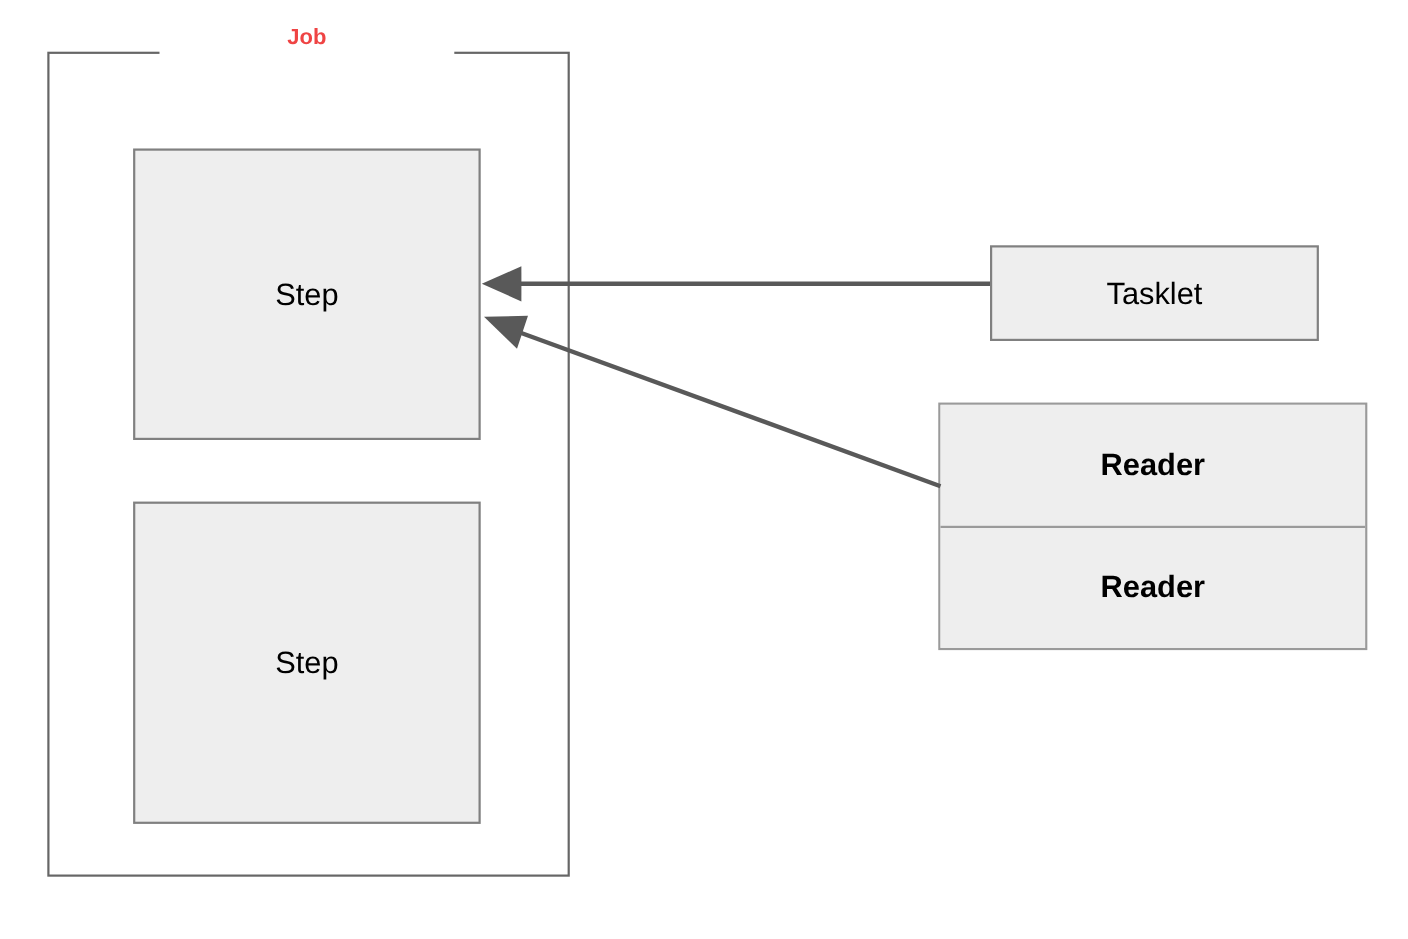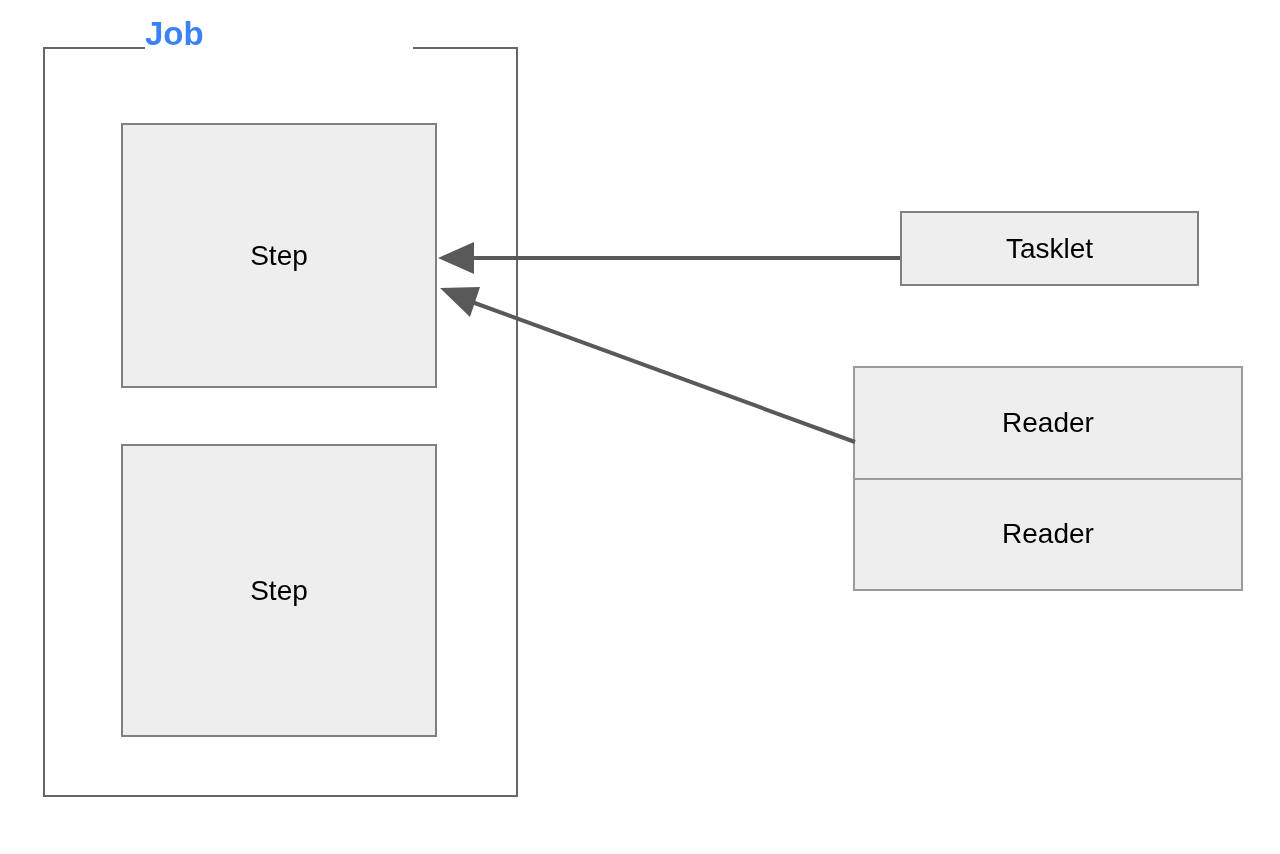"Job" .group-title { color: #3b82f6 -> #ef4444; font-size: 33px -> 20px; text-align: left -> center }
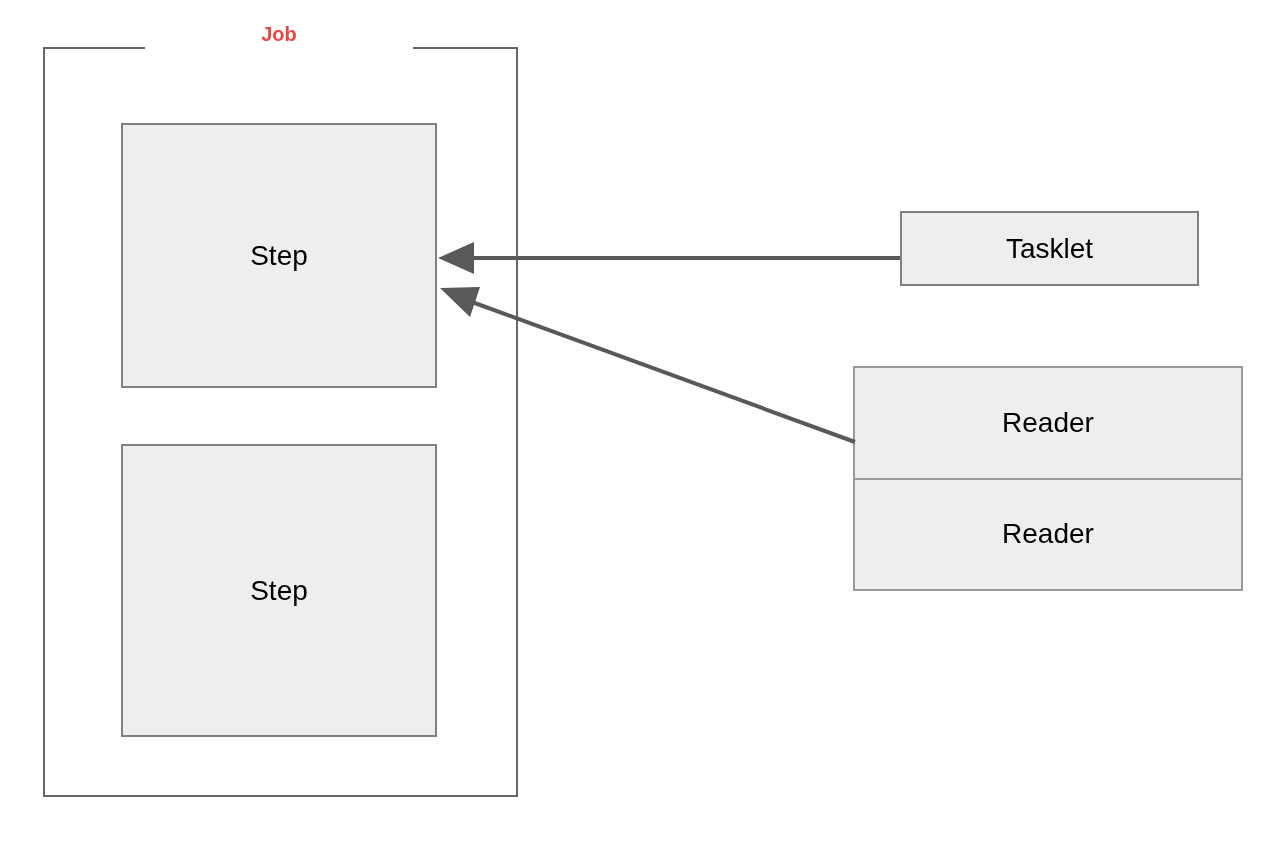"Step" .node { margin-top: none -> 12px }
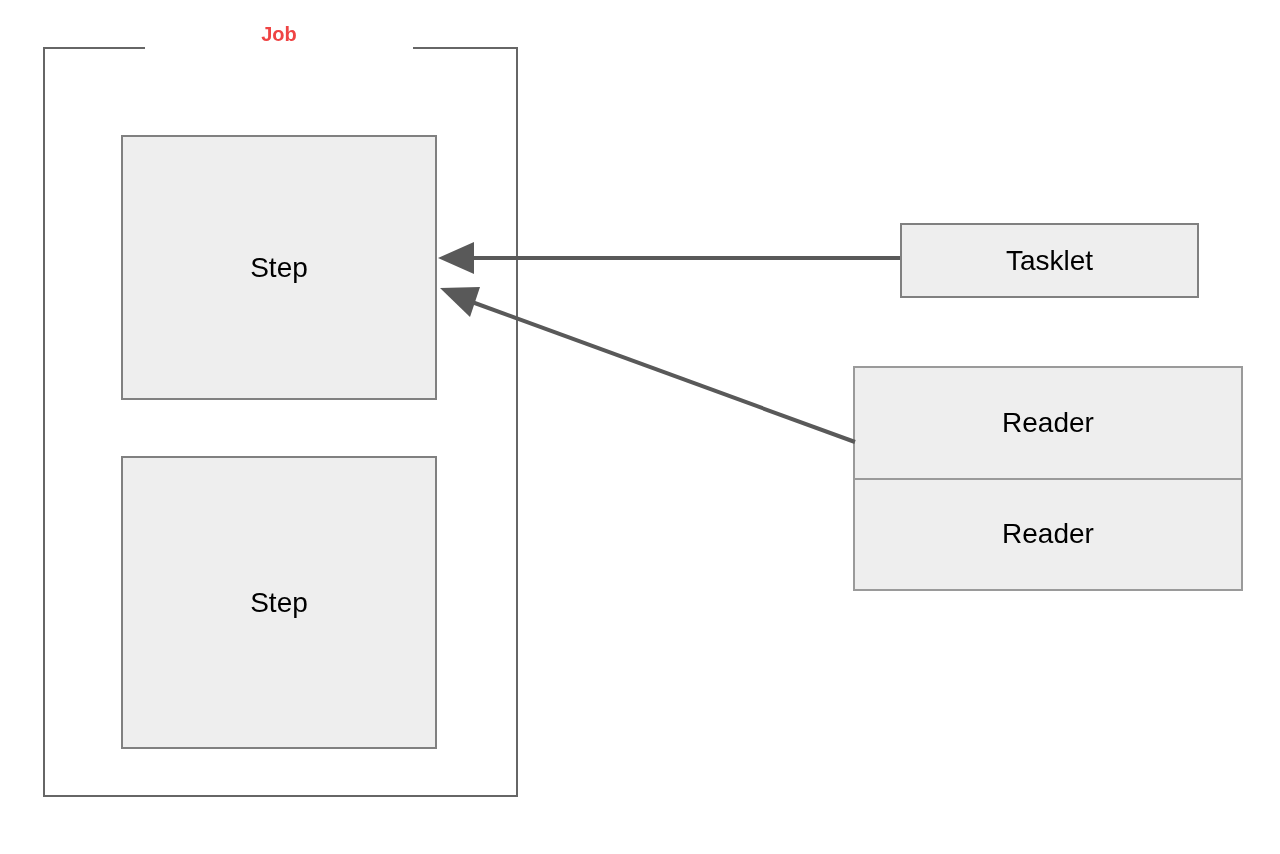"Tasklet" .tasklet { height: 75px -> 87px }
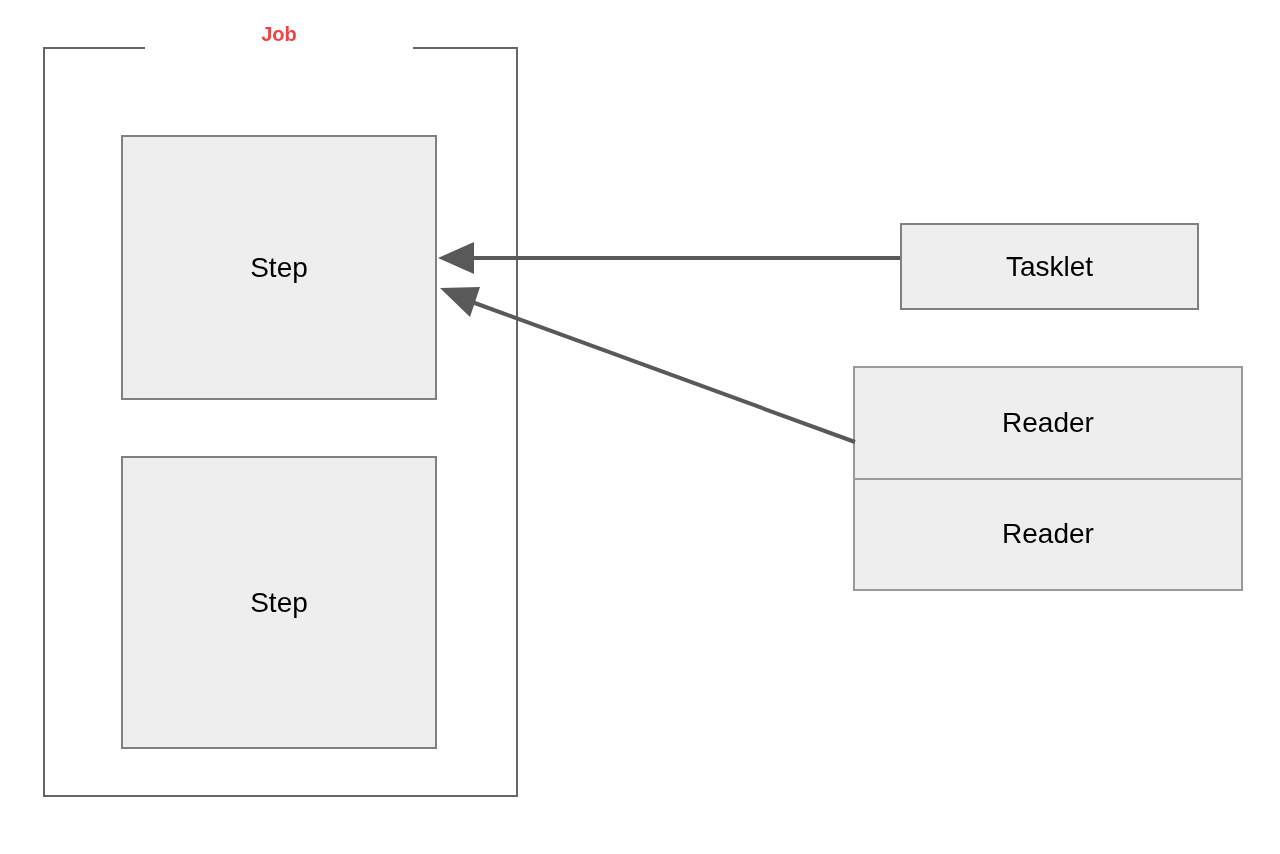"Reader" .stack-row { font-weight: none -> bold }
